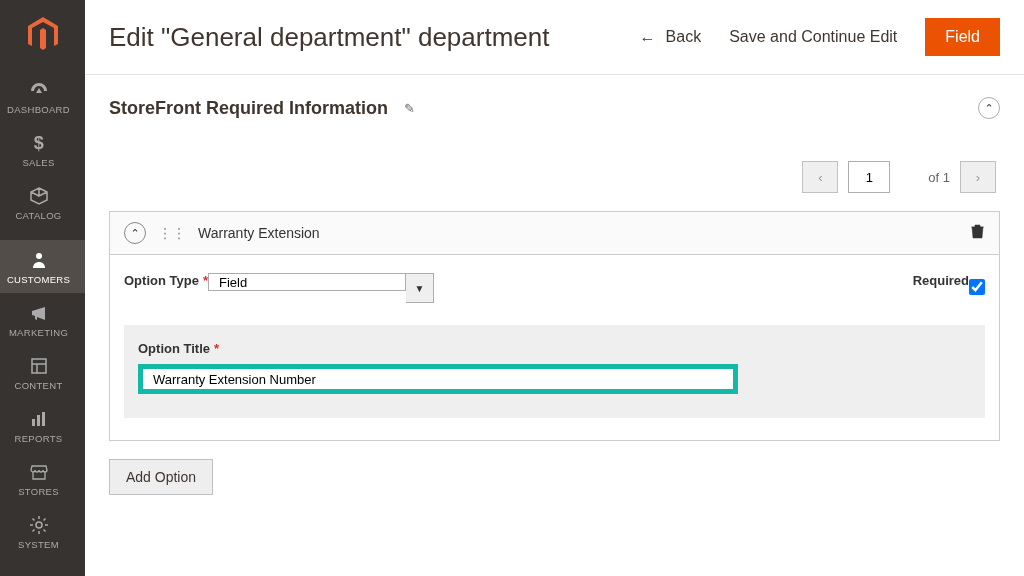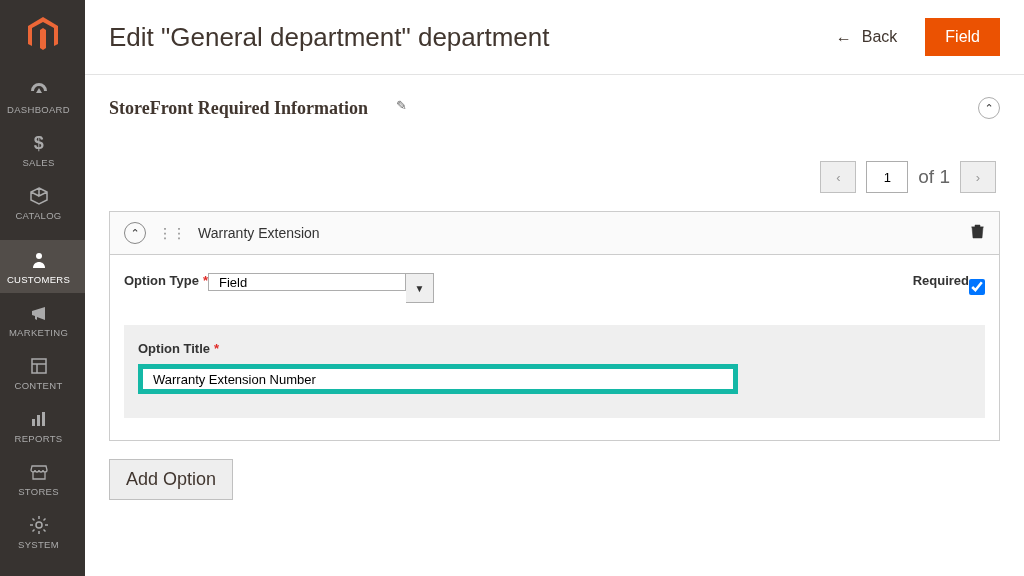"Save and Continue Edit" div.save-continue { html: none -> <div>Save and Continue Edit</div> }
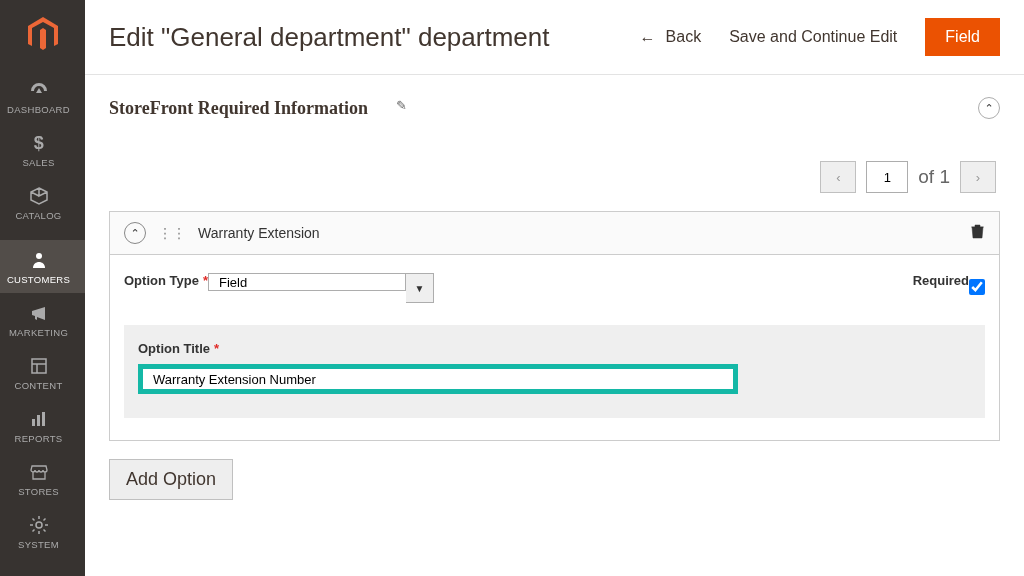"StoreFront Required Information" .section-title-wrap { align-items: none -> center; font-family: Liberation Serif, serif -> none; gap: 28px -> 16px }
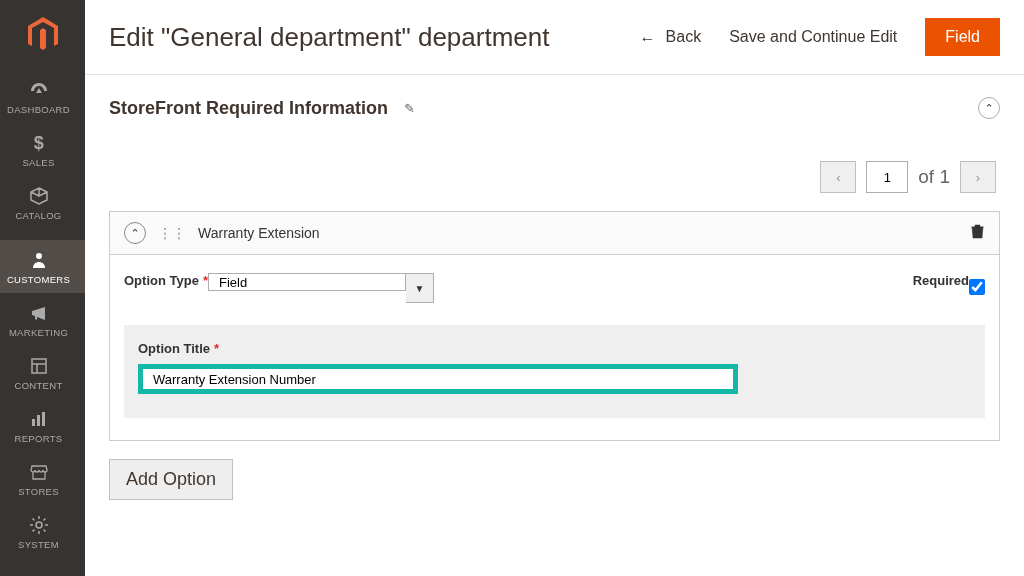"of 1" .pag-of { font-size: 19px -> 13px; margin-left: none -> 28px }
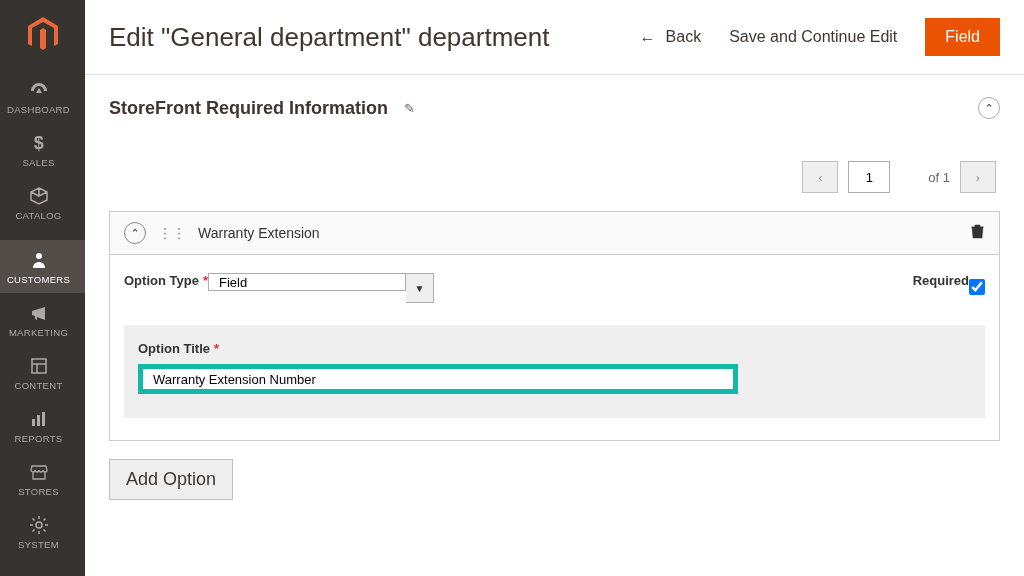"Add Option" .add-btn { font-size: 18px -> 14px }
